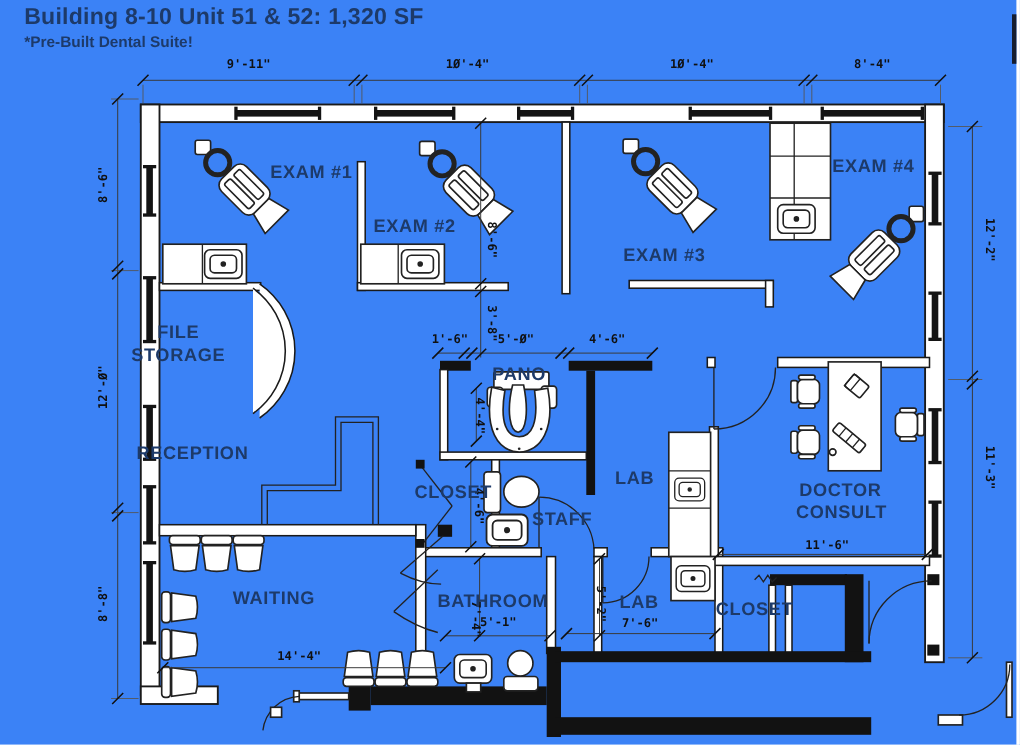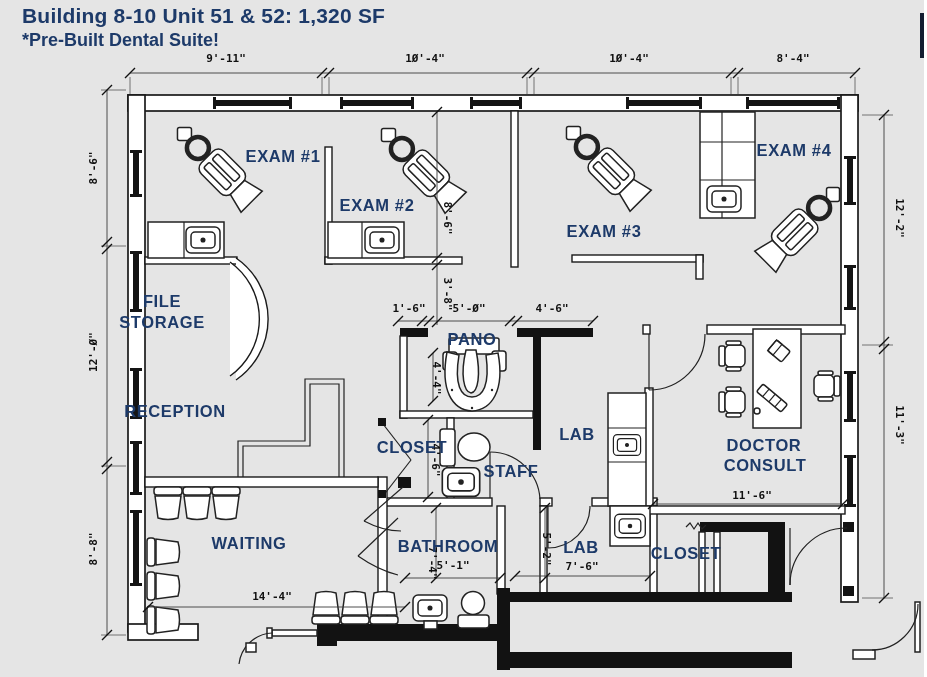"Building 8-10 Unit 51 &" #stage { background: #e5e5e5 -> #3b82f6 }
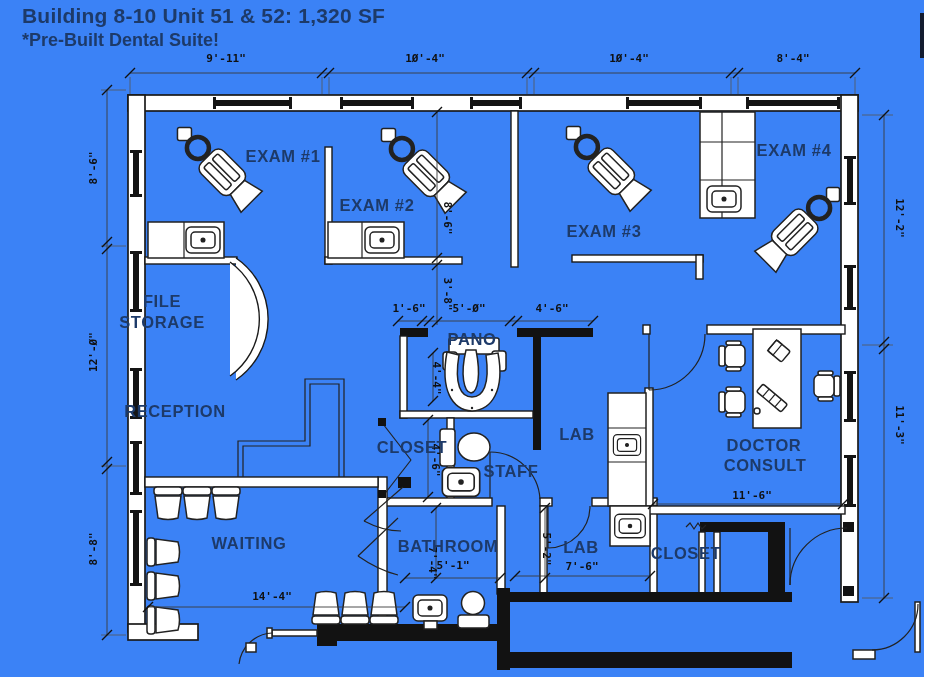"*Pre-Built Dental Suite!" .subtitle { font-size: 18px -> 14px }
